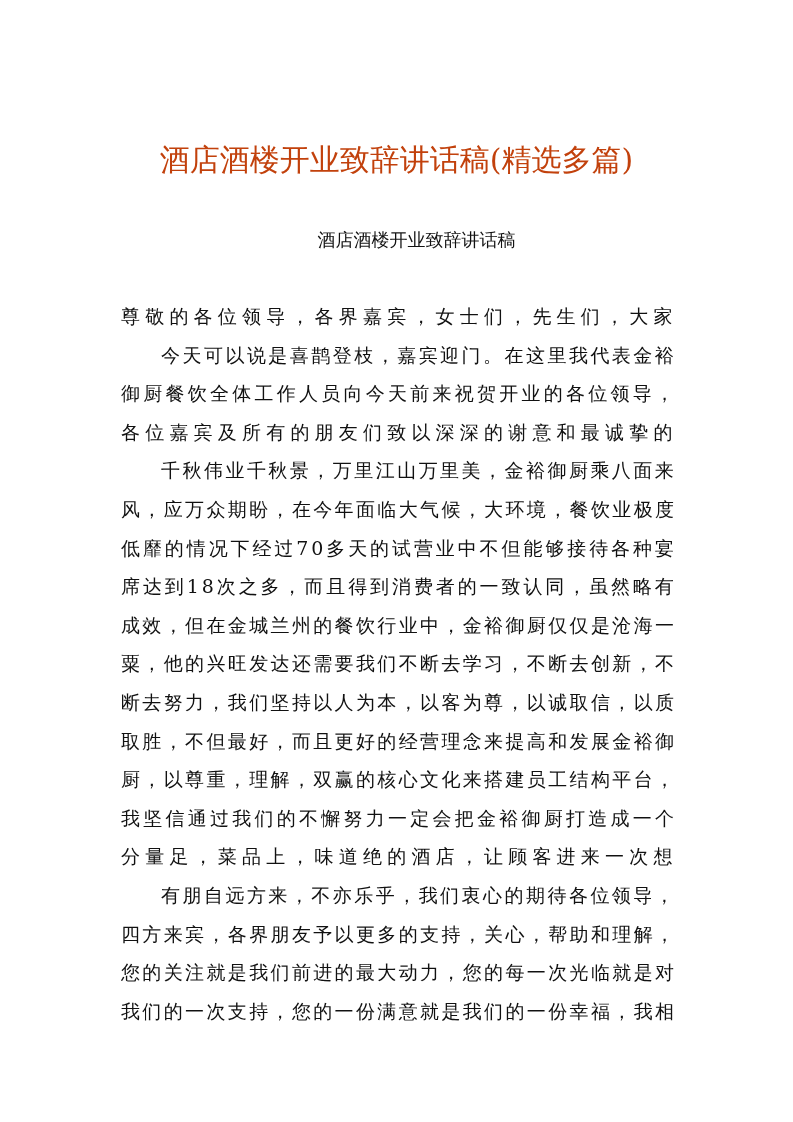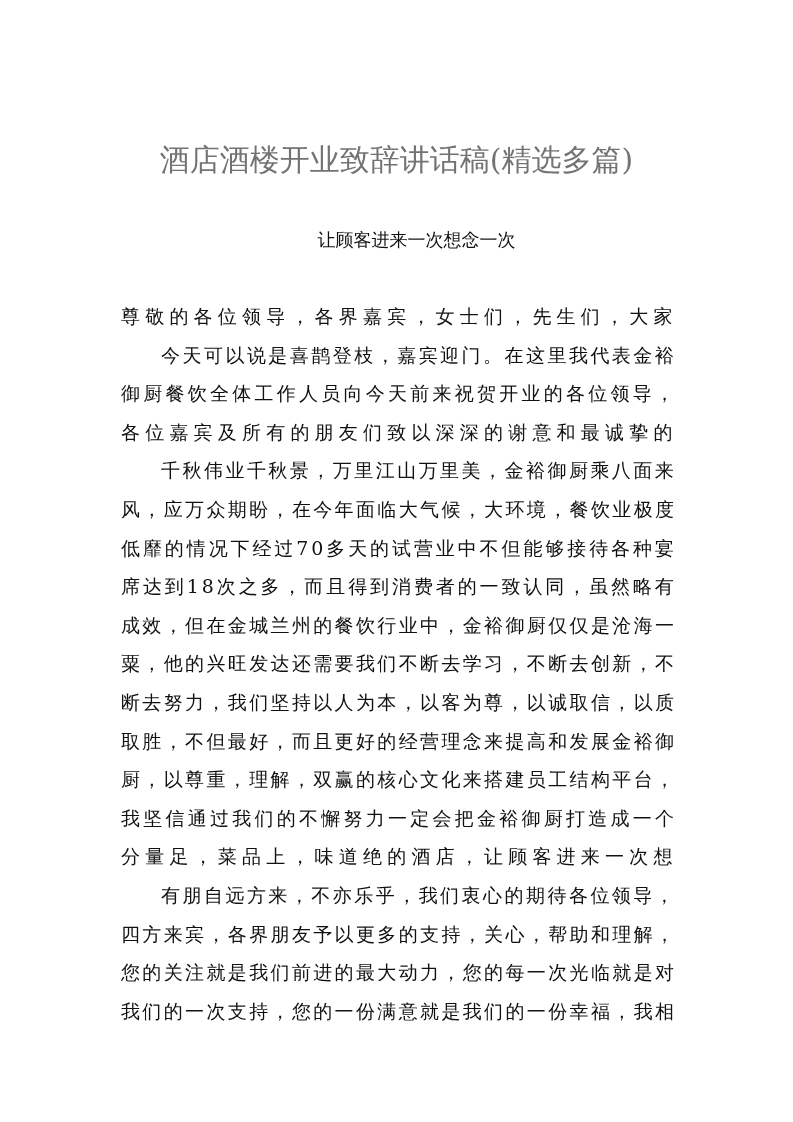"酒店酒楼开业致辞讲话稿(精选多篇)" .title { color: #737373 -> #c2410c }
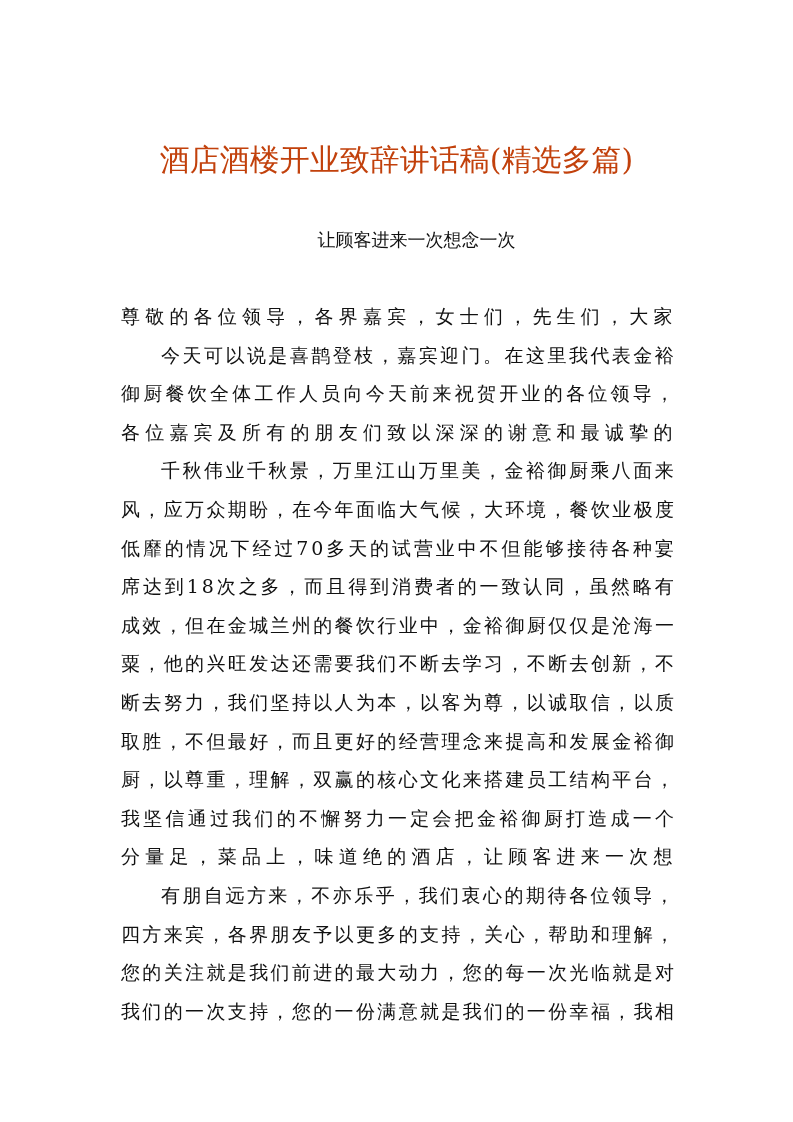"让顾客进来一次想念一次" div.subtitle { text: 让顾客进来一次想念一次 -> 酒店酒楼开业致辞讲话稿 }
